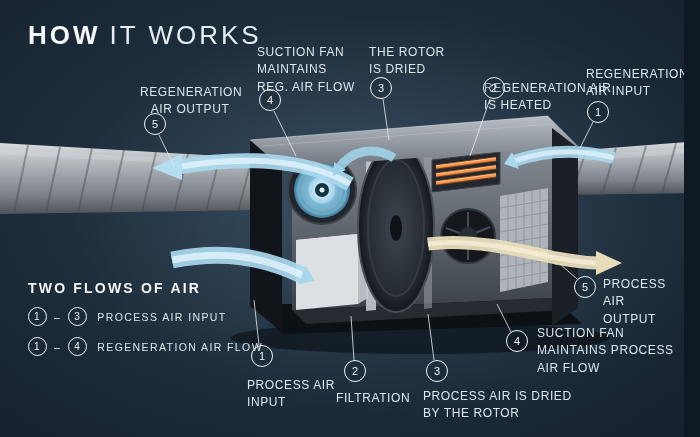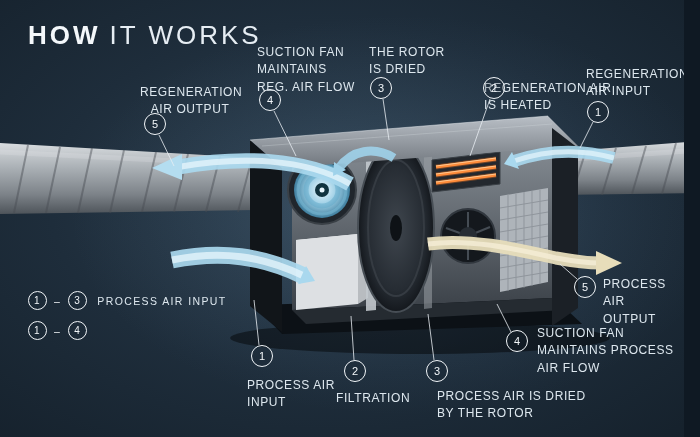"TWO FLOWS OF AIR" div.legend-heading { html: none -> <div>TWO FLOWS OF AIR</div> }
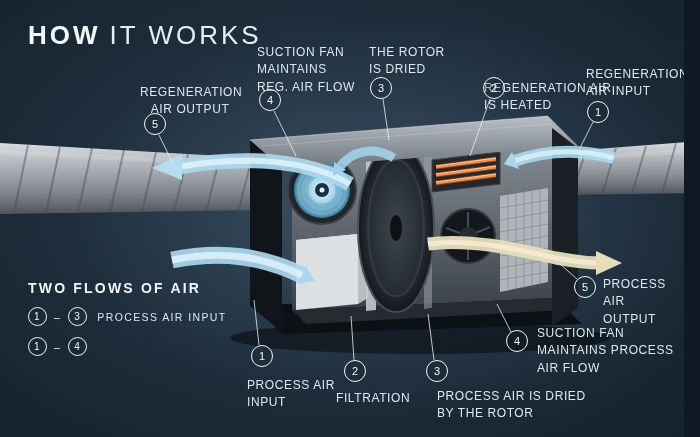"REGENERATION AIR FLOW" span.legend-label { html: none -> <span>REGENERATION AIR FLOW</span> }
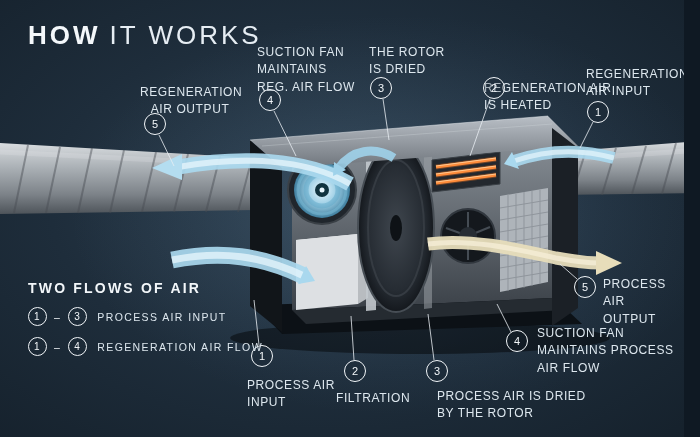"PROCESS AIR IS DRIED" div.callout-label { left: 437px -> 423px }
